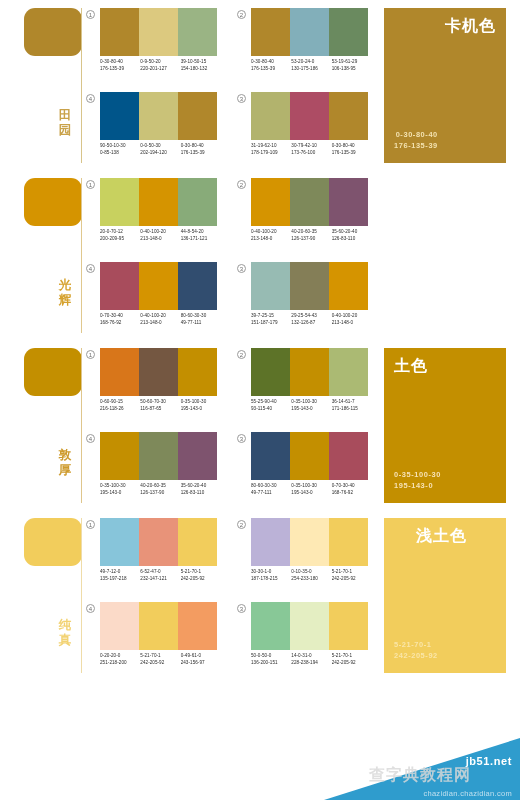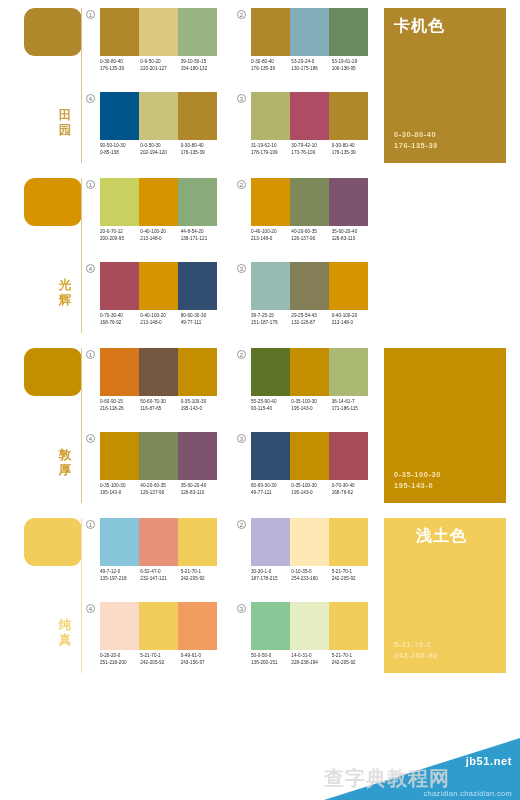"卡机色" div.big { text-align: none -> right }
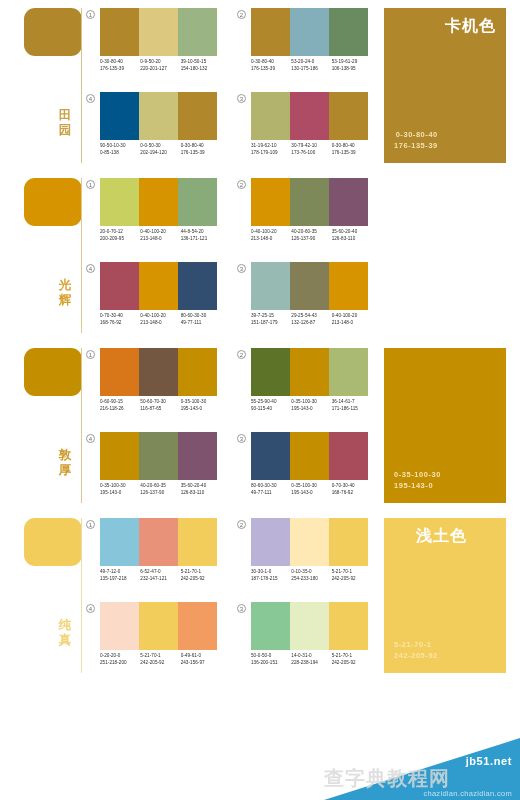"土色" div.big-name { html: none -> <div>土色</div> }
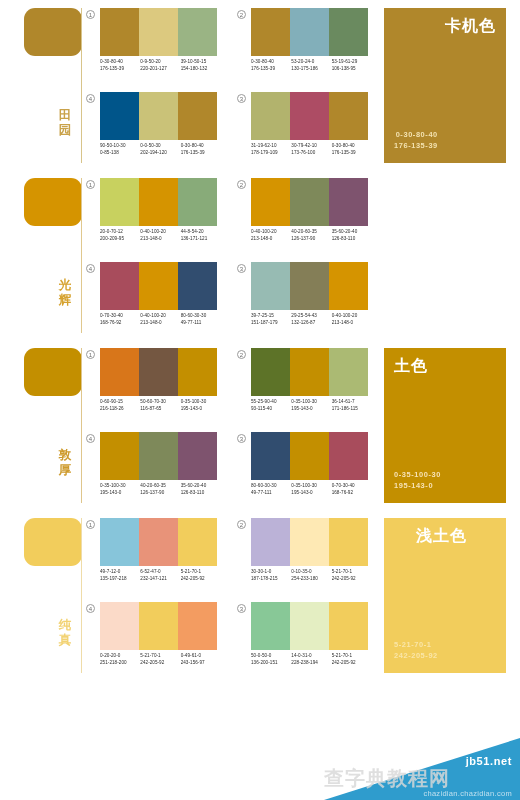"查字典教程网" #wm .cn { font-size: 20px -> 16px; text-align: left -> center }
